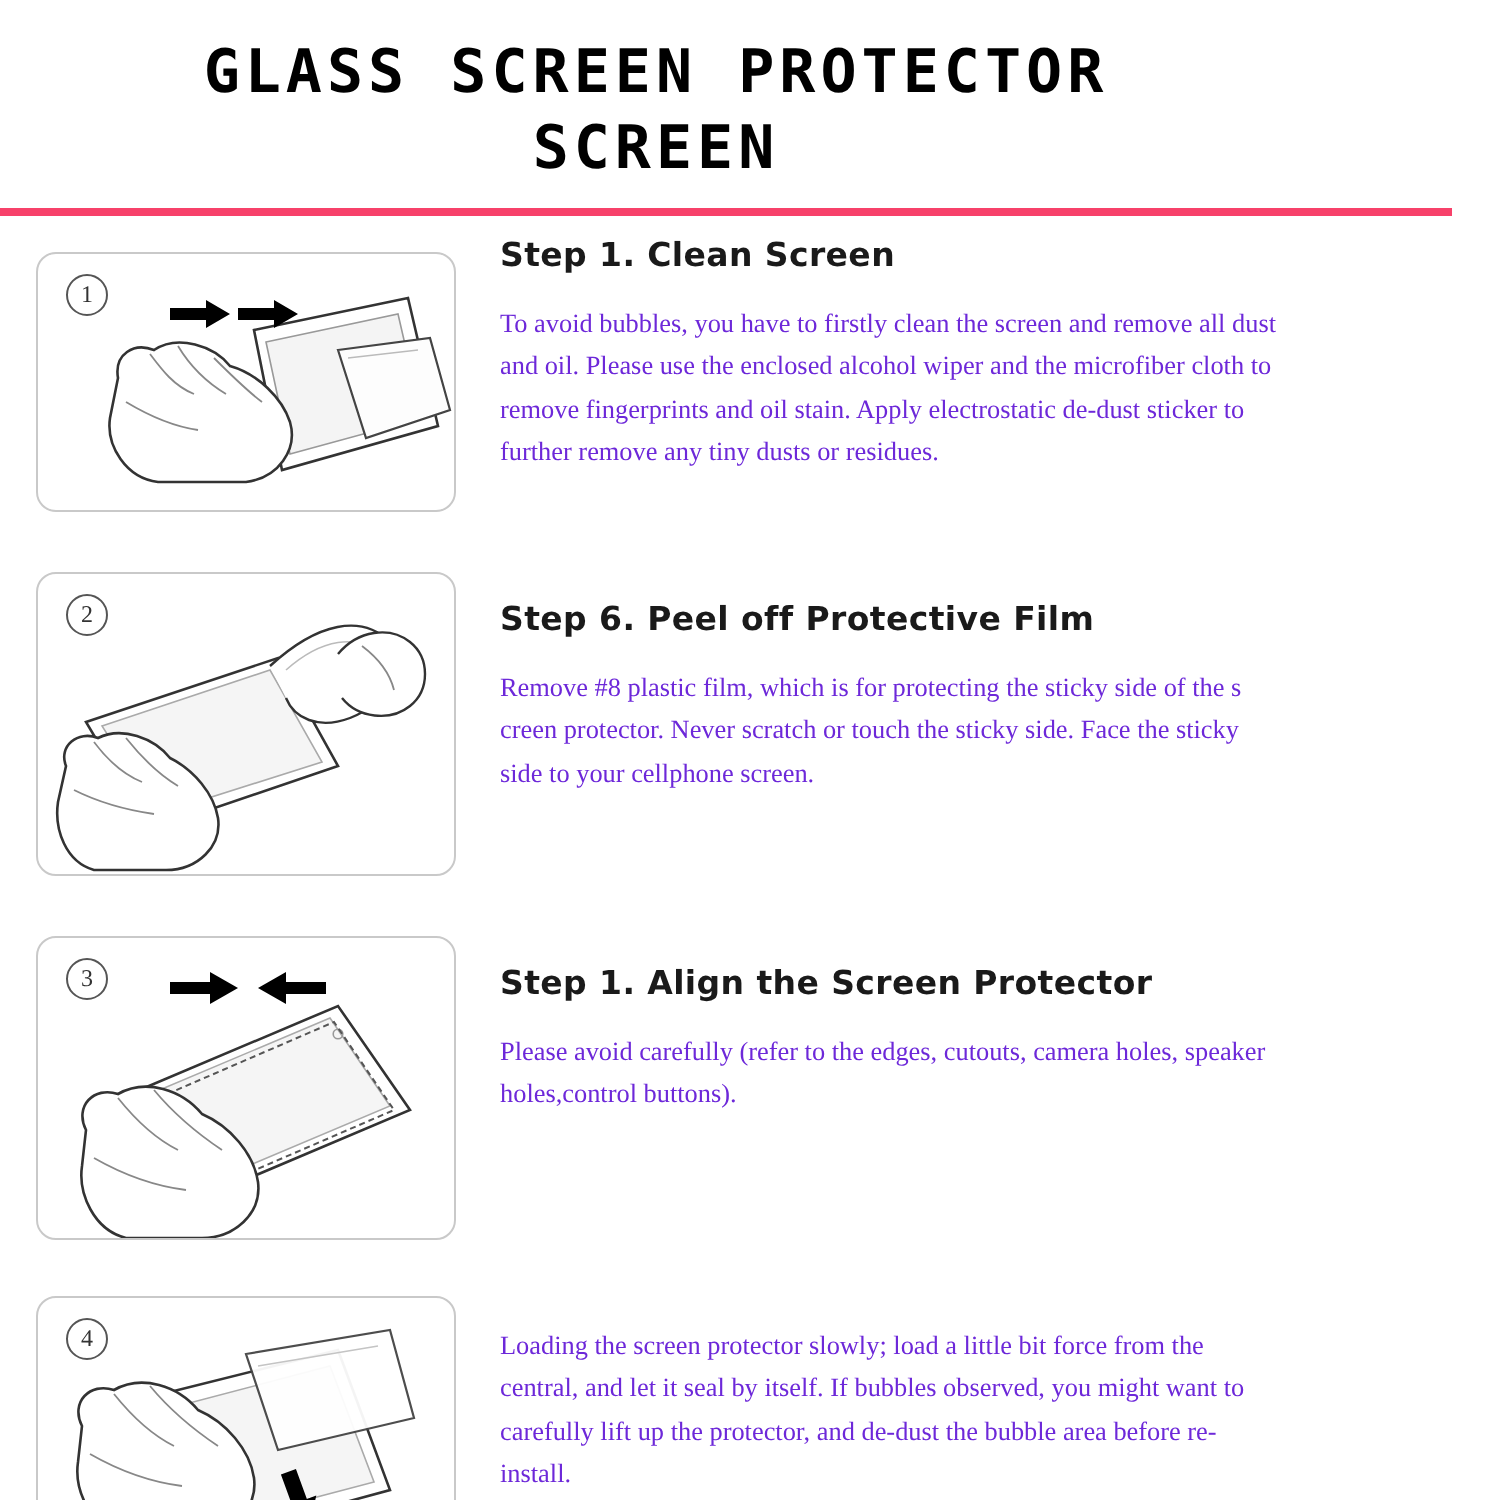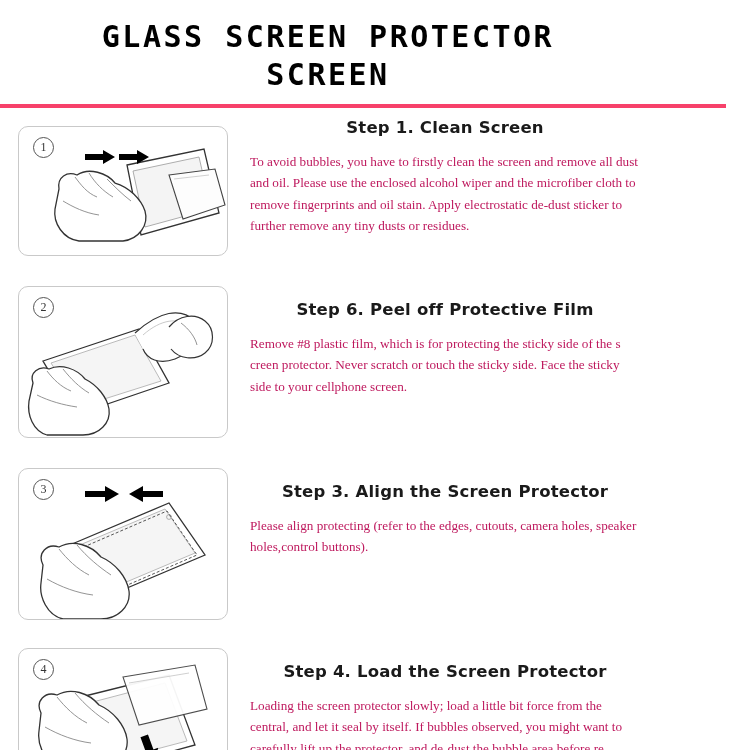"Step 1. Clean Screen" .step-head { text-align: center -> none }
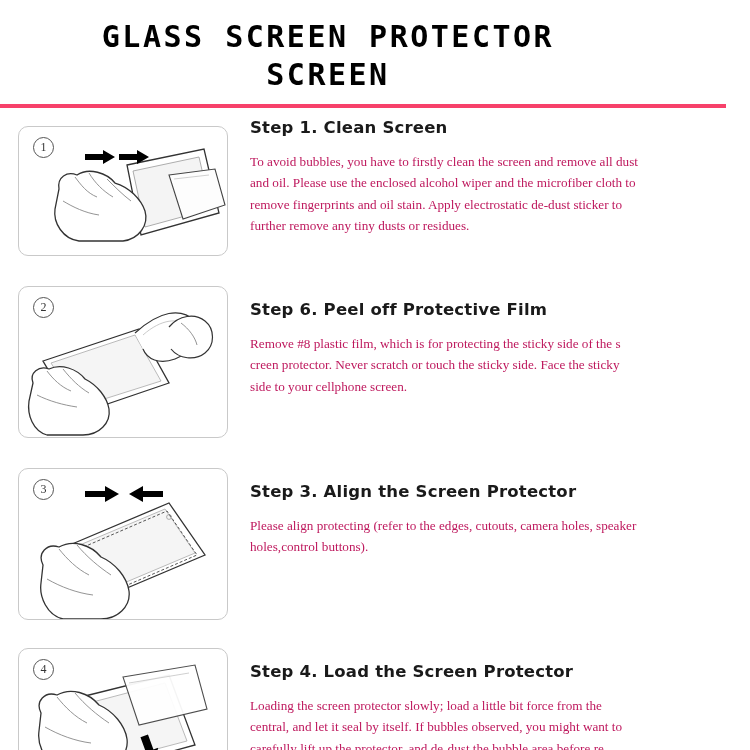"To avoid bubbles, you have" .step-body { color: #be185d -> #6d28d9 }
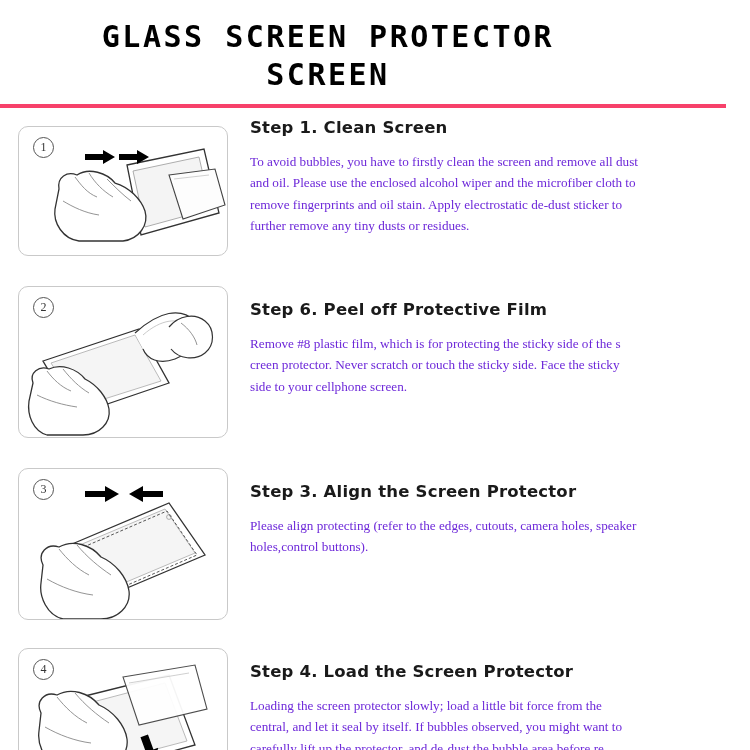"Step 3. Align the Screen" h2.step-head { text: 3 -> 1 }
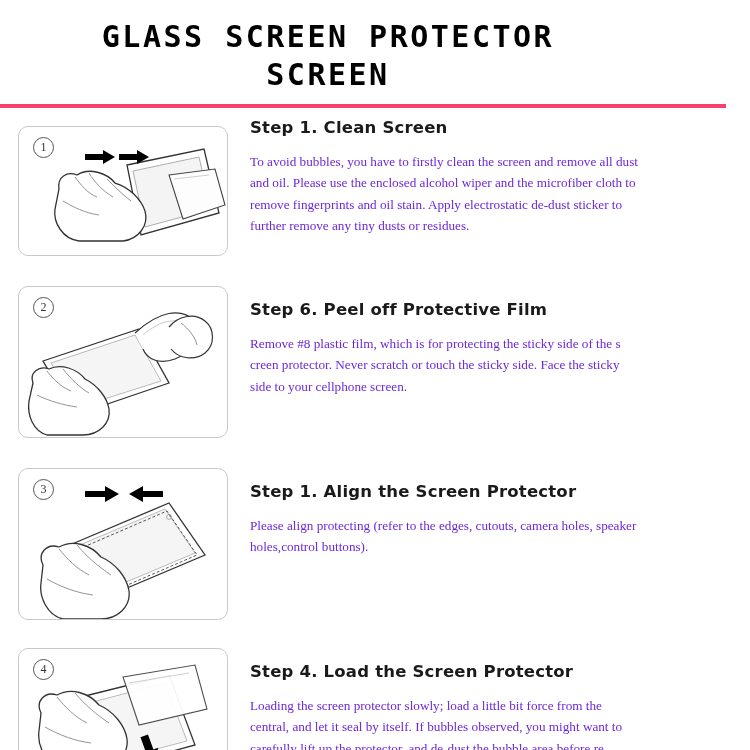"Please align protecting (refer to" p.step-body { text: align protecting -> avoid carefully }
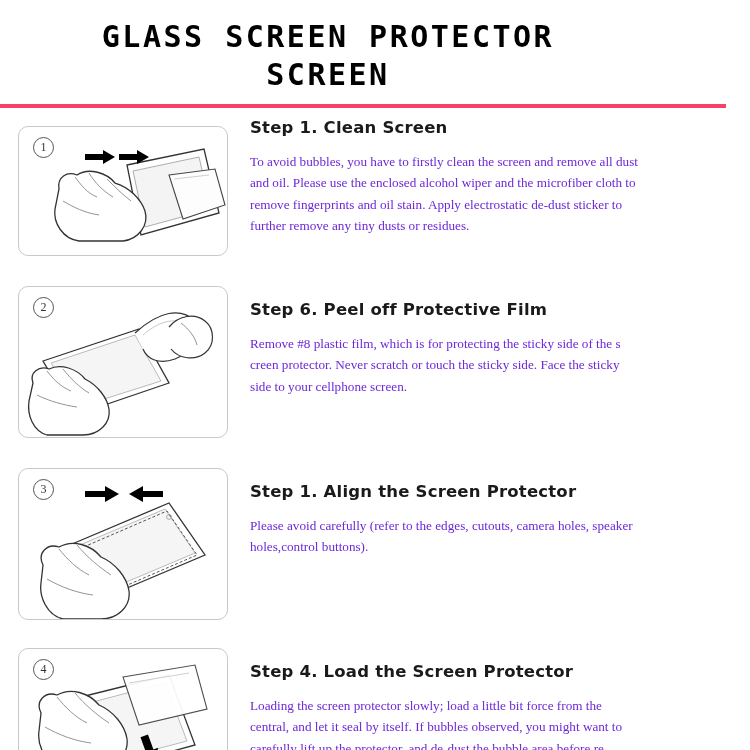"Step 4. Load the Screen" h2.step-head { html: <h2>Step 4. Load the Screen Protector</h2> -> none }
